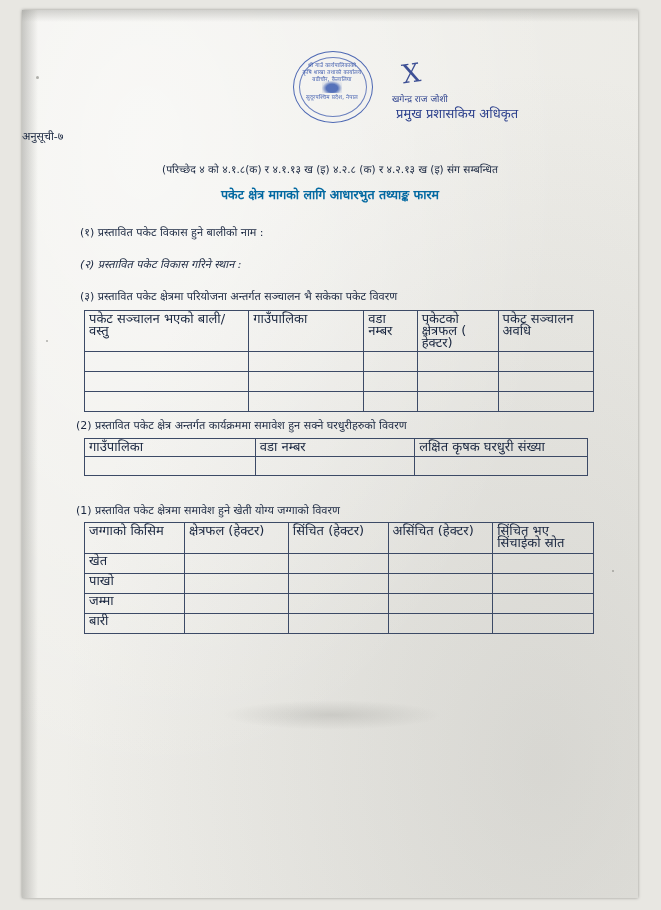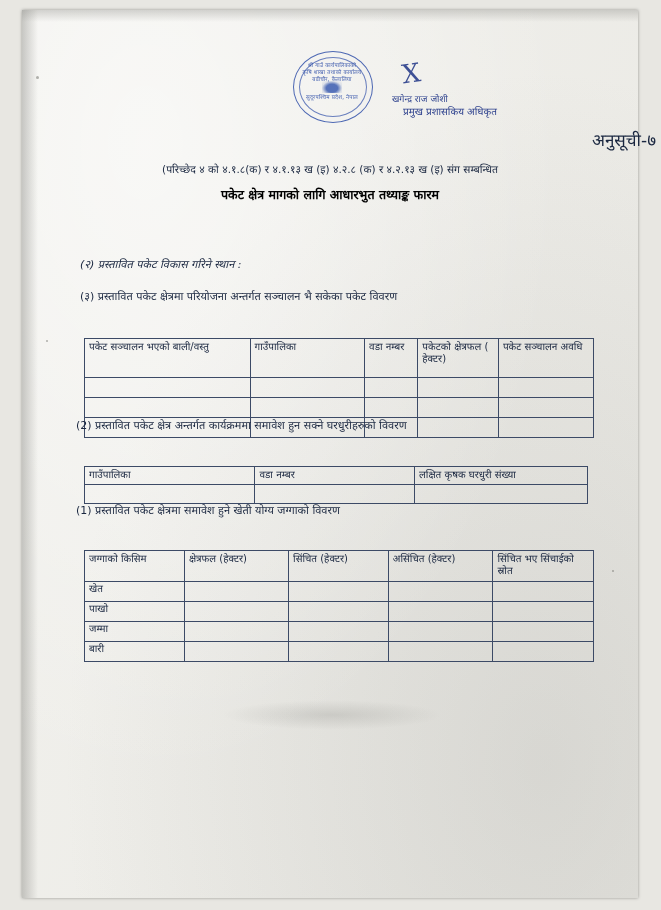"प्रमुख प्रशासकिय अधिकृत" .signature .sig-title { font-size: 10px -> 13px; left: 11px -> 4px }
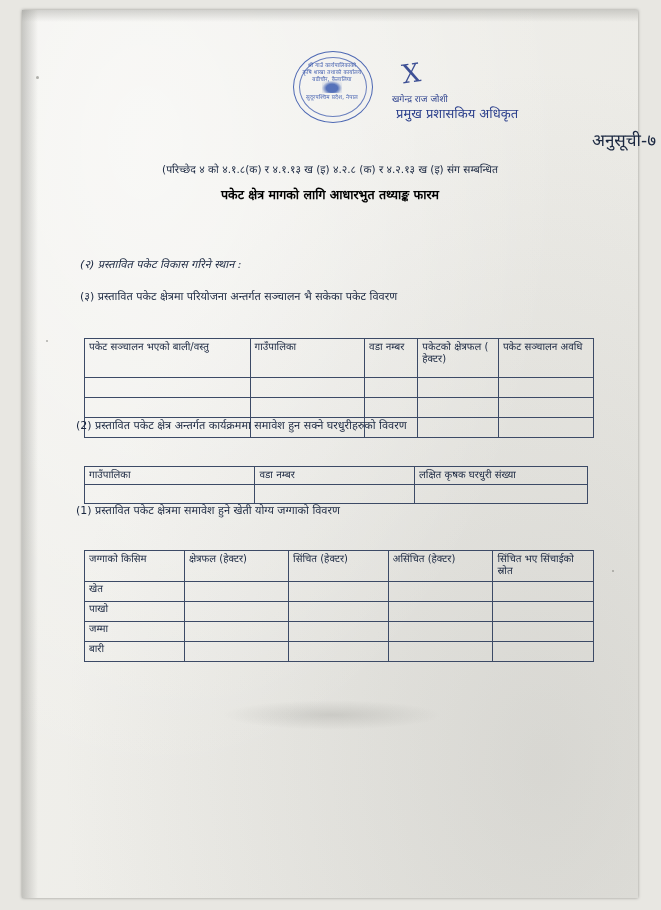"अनुसूची-७" .anusuchi { font-size: 17px -> 11px; text-align: right -> left }
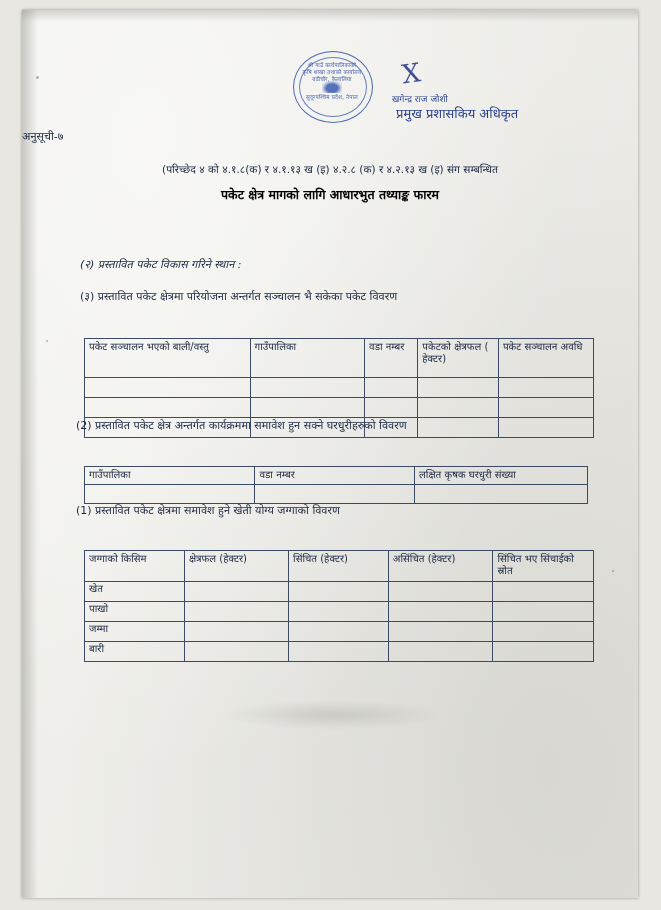"पकेट क्षेत्र मागको लागि आधारभुत" .title { color: #000000 -> #0369a1 }
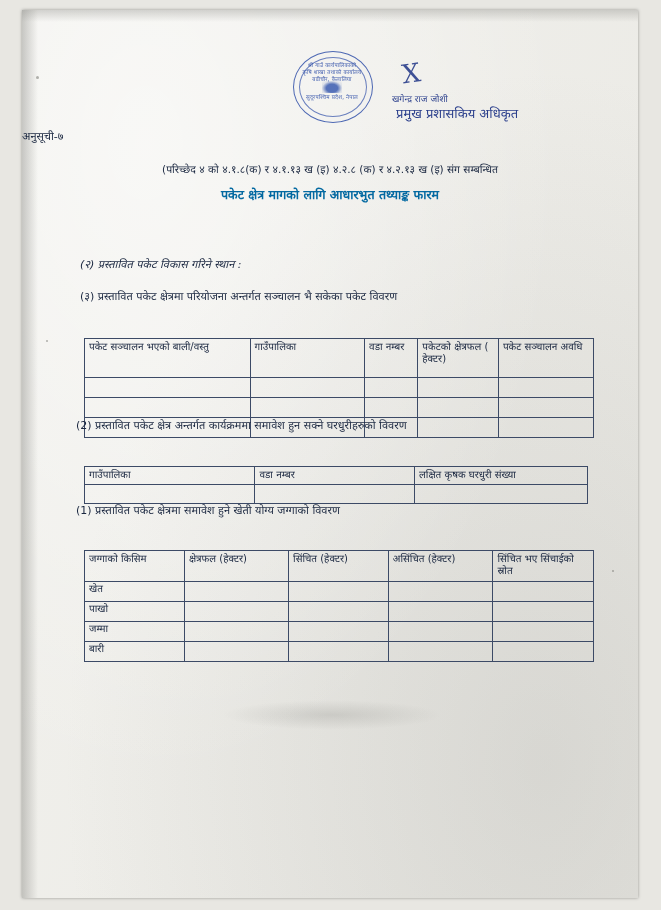"(१) प्रस्तावित पकेट विकास हुने" div.q { html: none -> <div>(१) प्रस्तावित पकेट विकास हुने बालीको नाम :</div> }
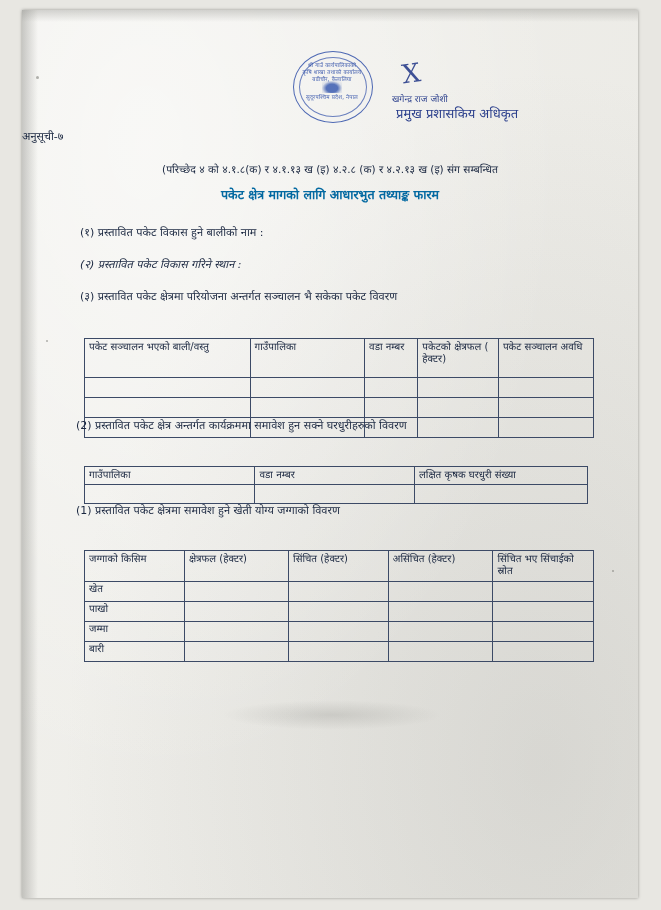"पकेट सञ्चालन भएको बाली/वस्तु" table.form { font-size: 10px -> 13px; margin-top: 28px -> none }
